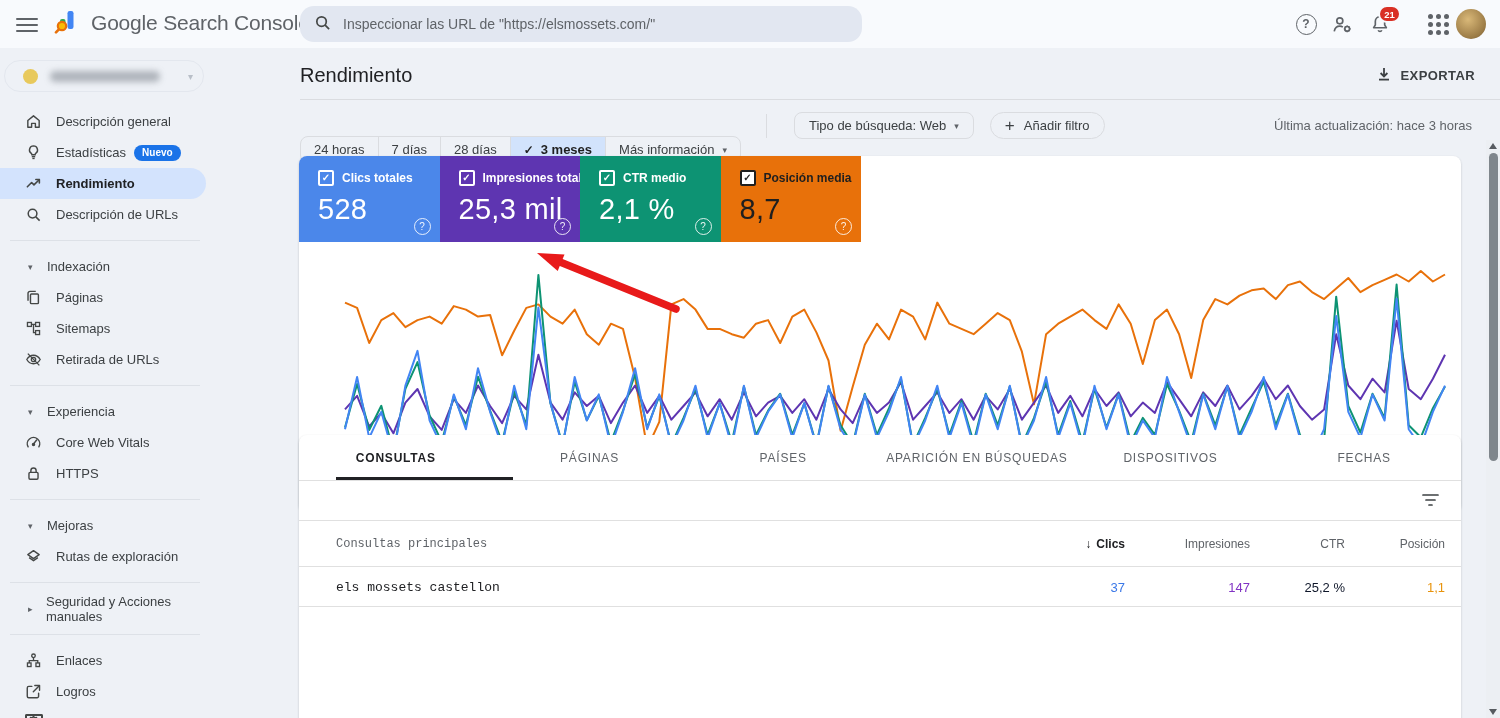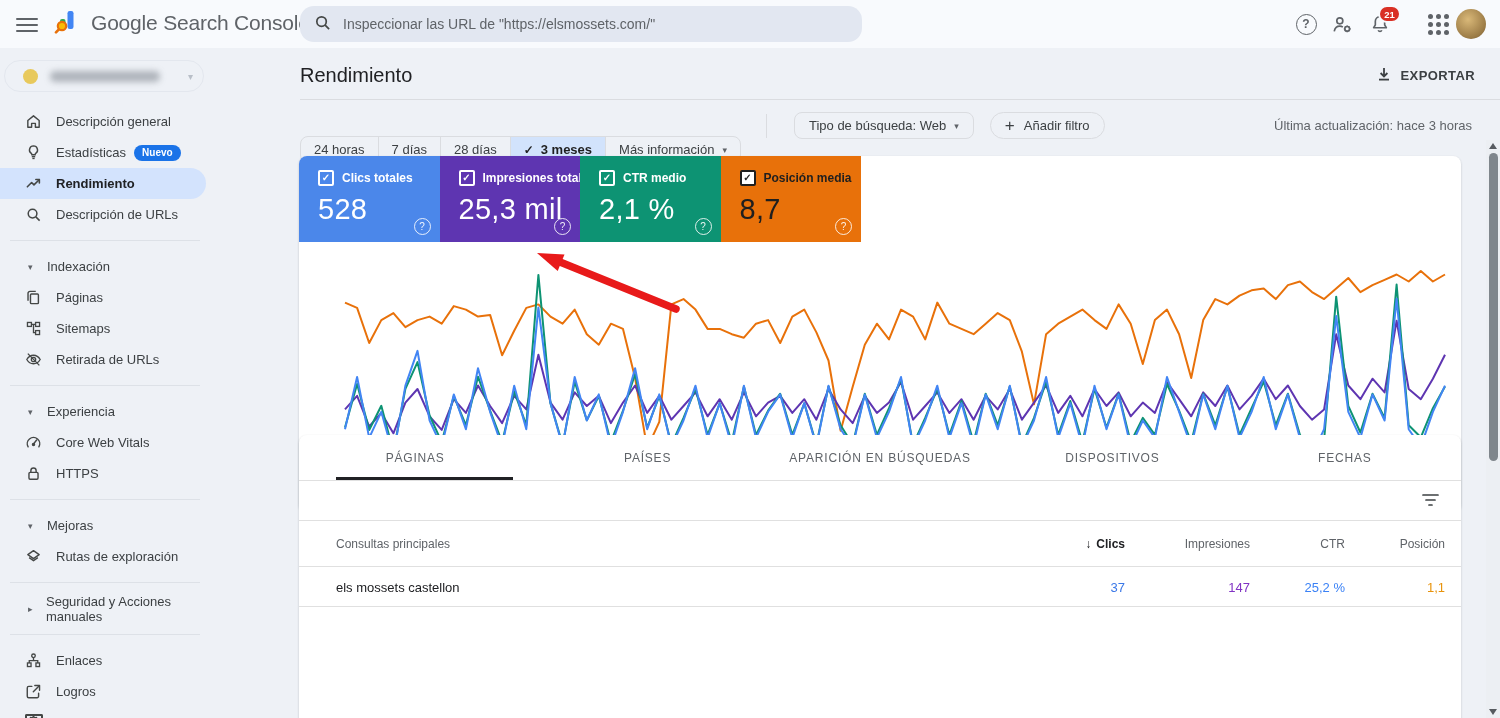"CONSULTAS" div.tab { html: none -> <div>CONSULTAS</div> }
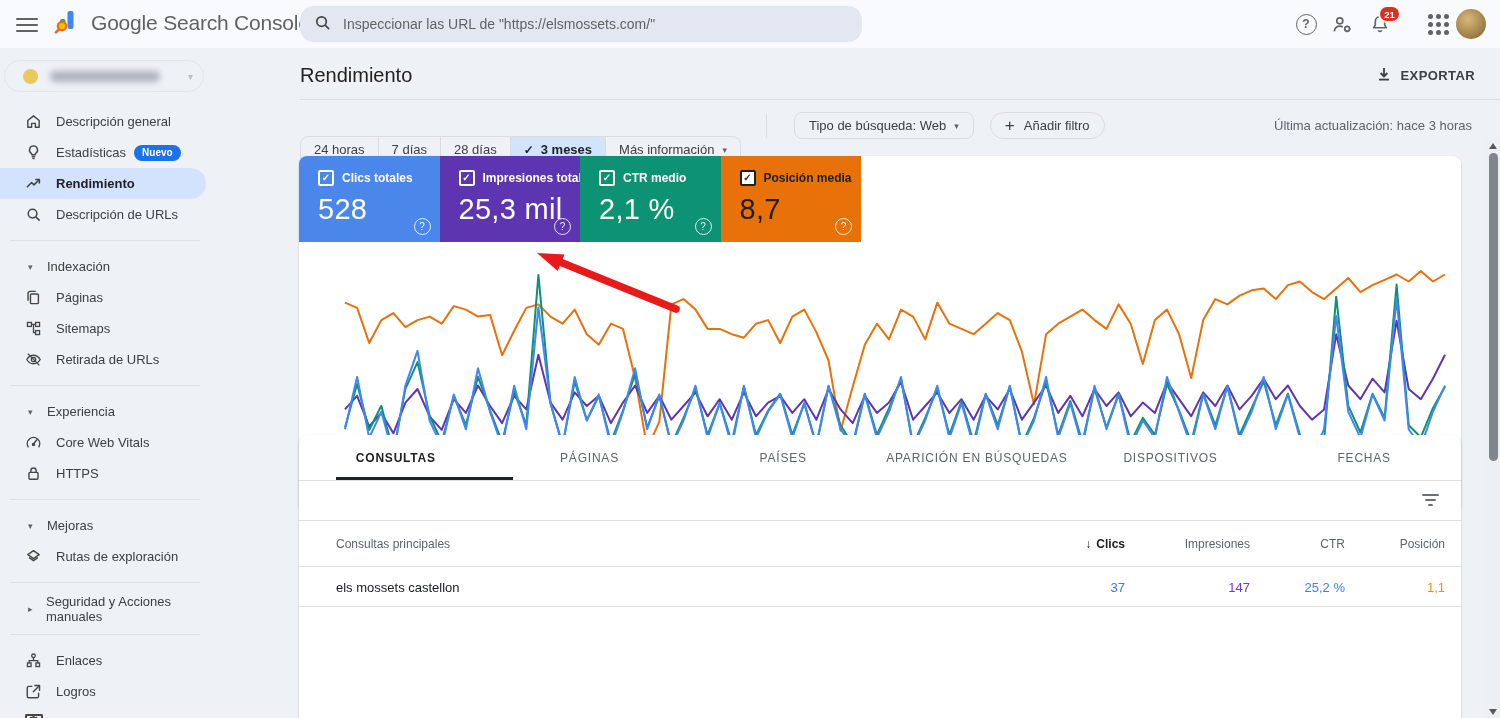"Consultas principales" .t-name { font-family: none -> Liberation Mono, monospace }
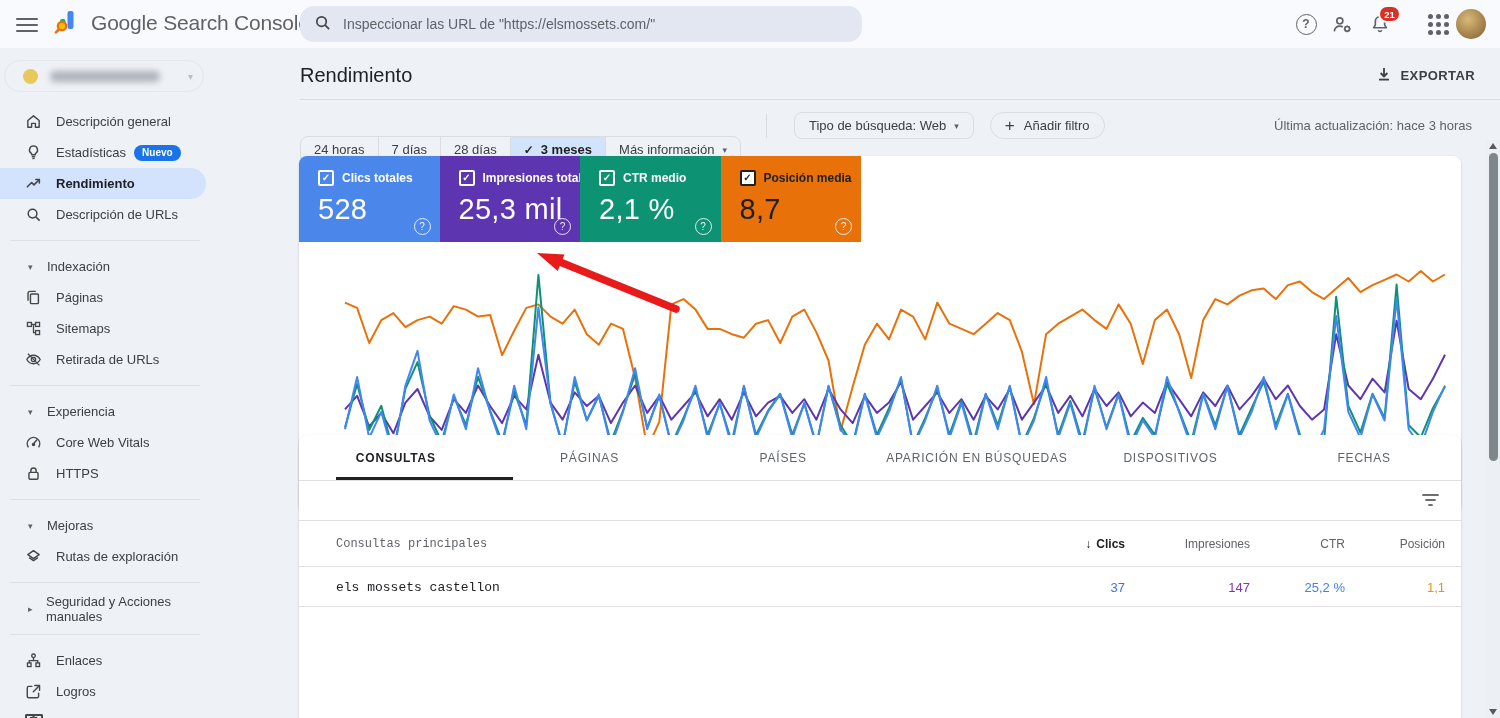"25,2 %" span.t-col { color: #3b82f6 -> #0f172a }
